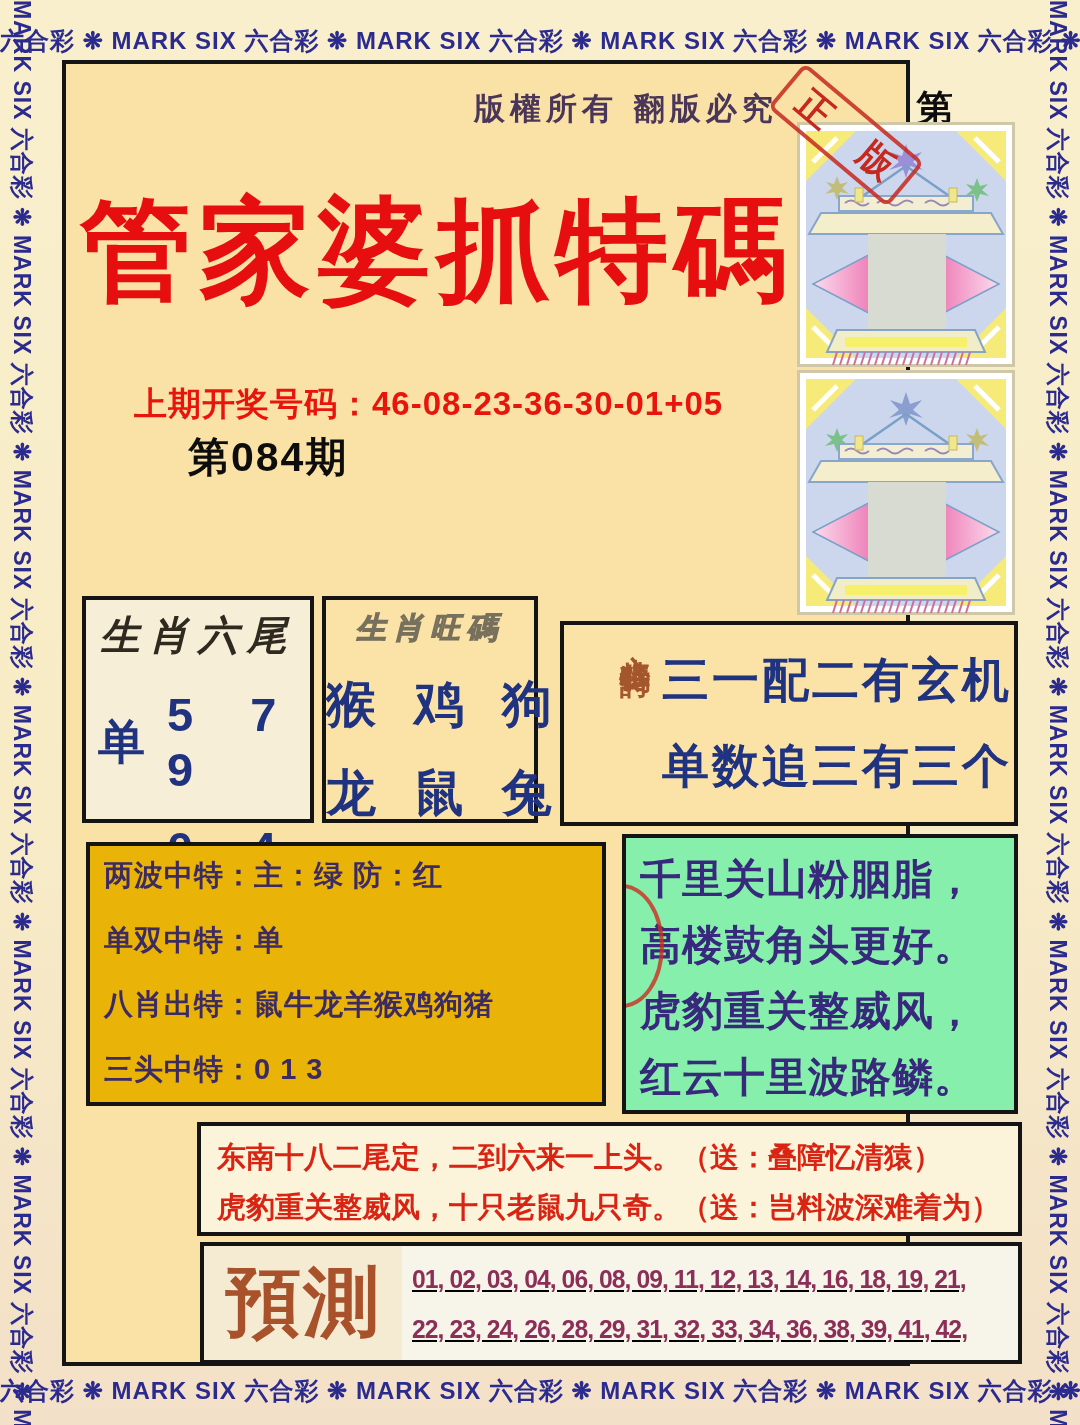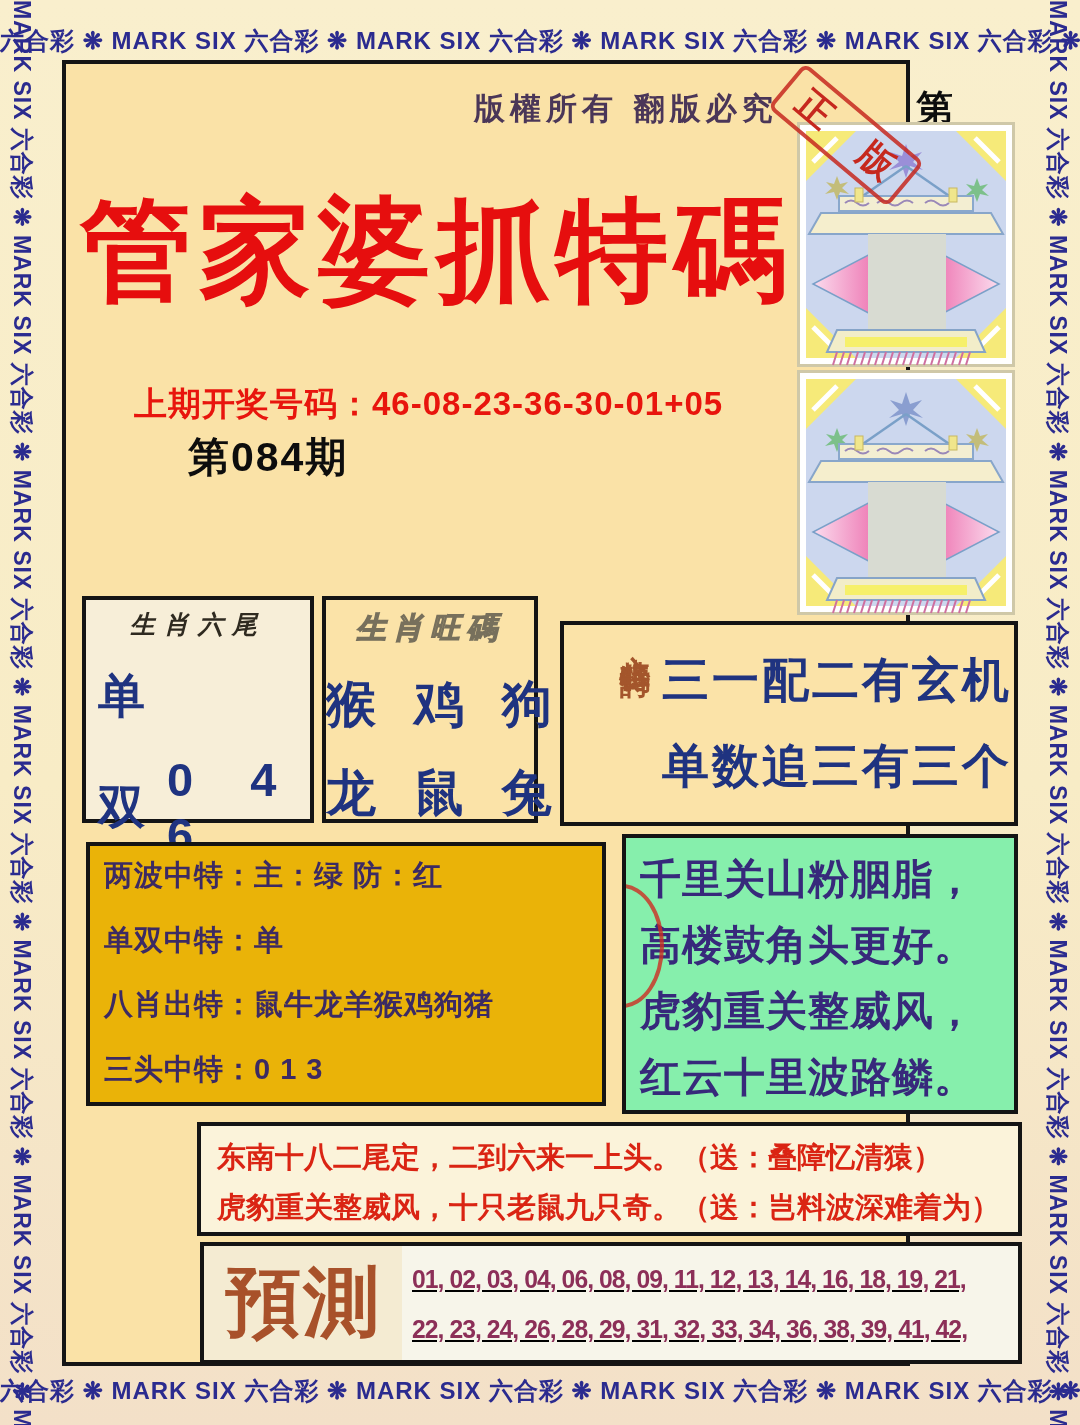"生肖六尾" .liuwei .cal-title { font-size: 25px -> 40px }
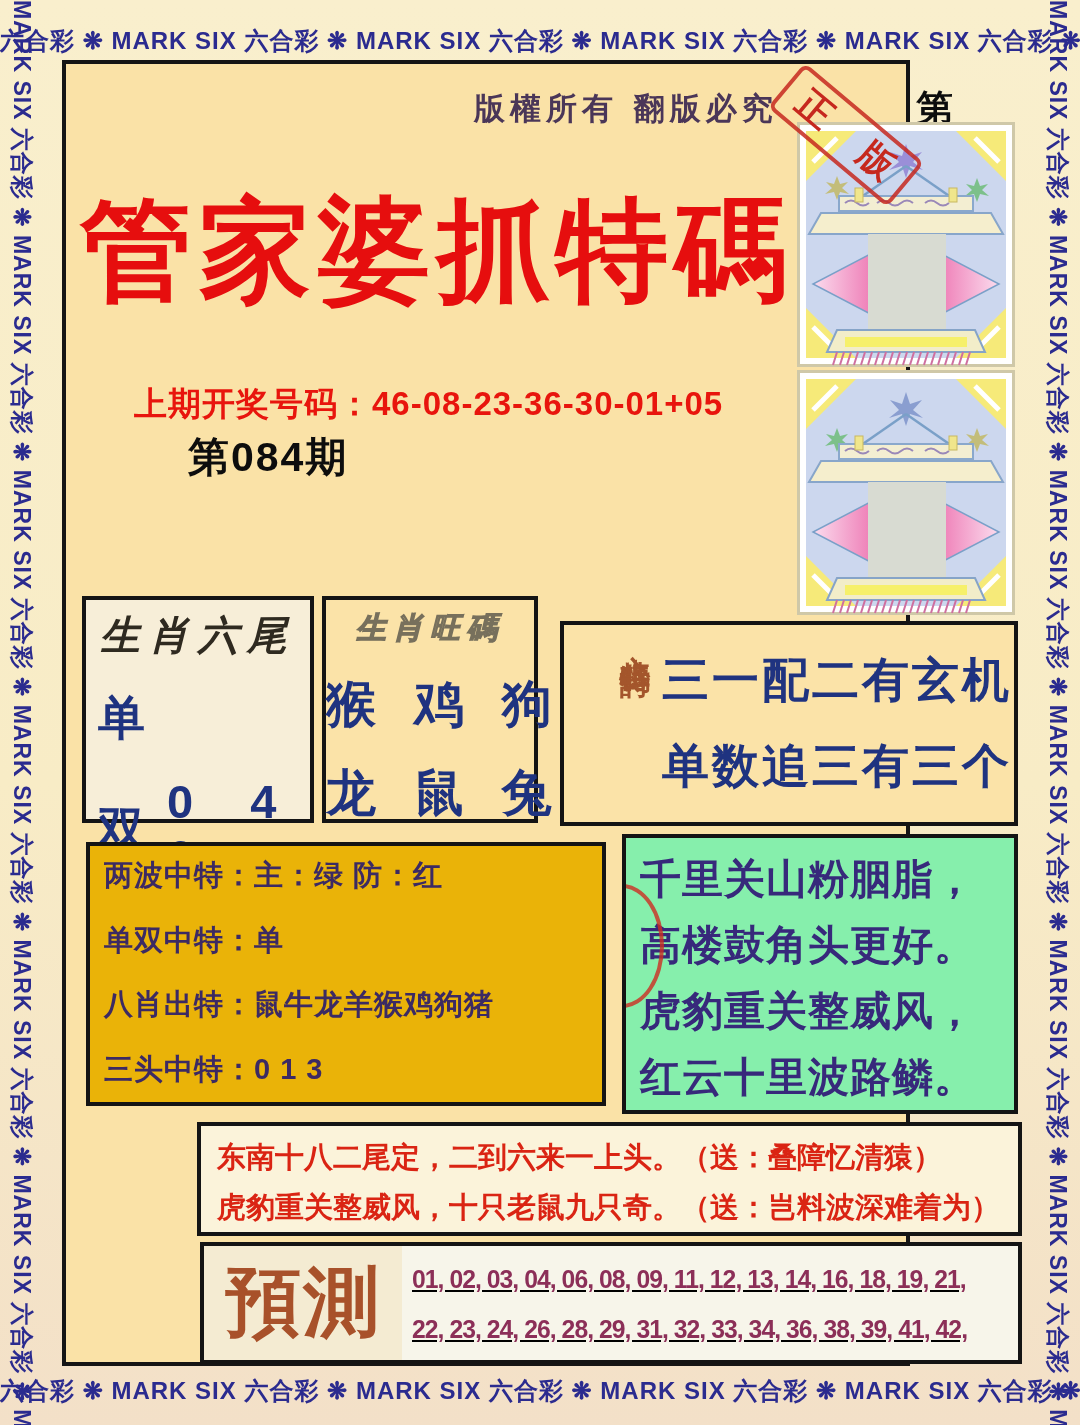"5 7 9" span.digits { html: none -> <span>5 7 9</span> }
